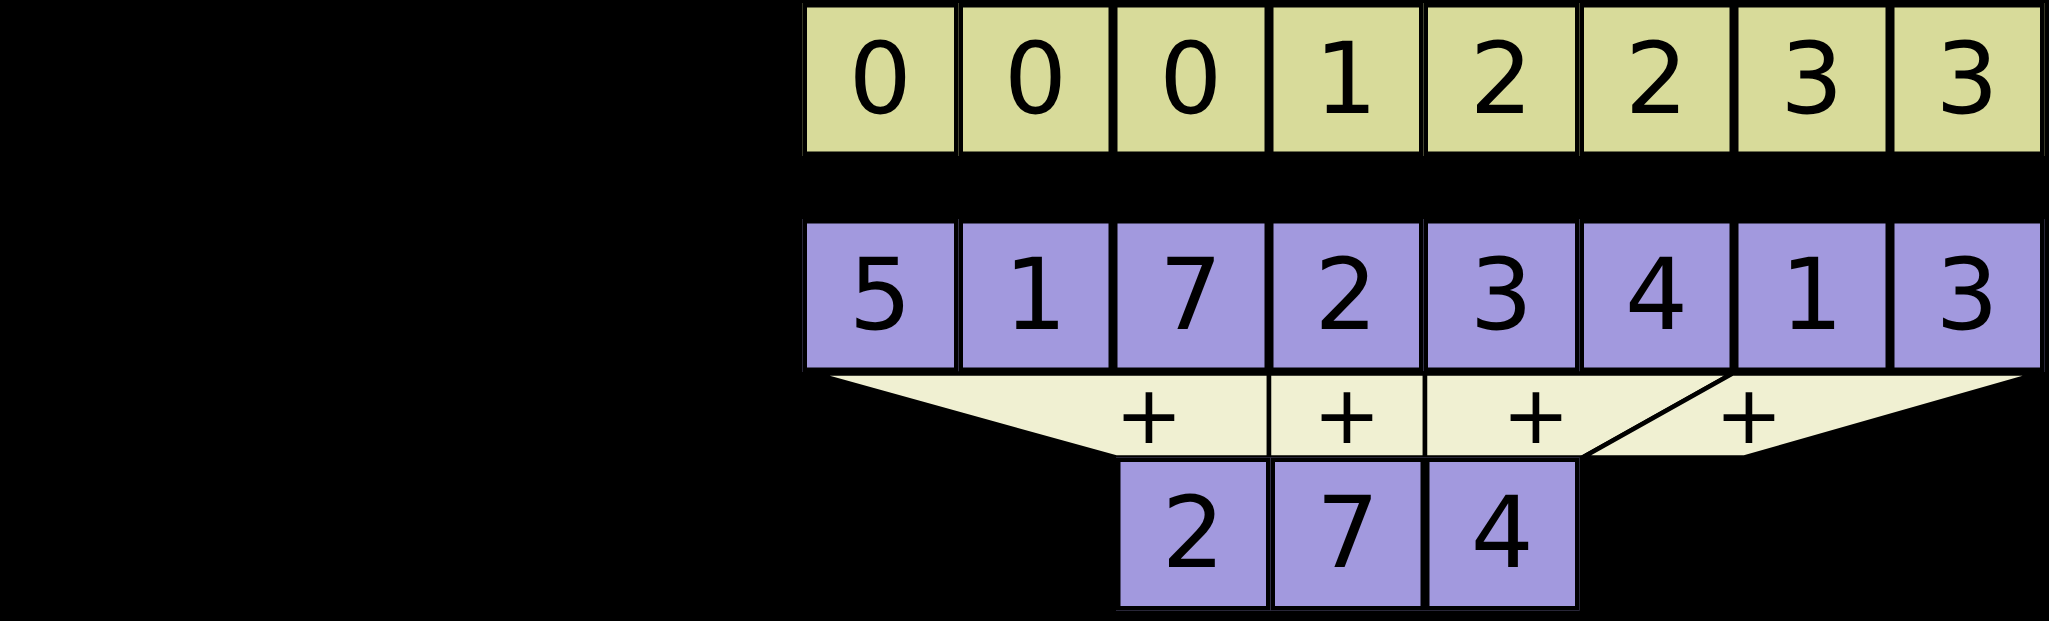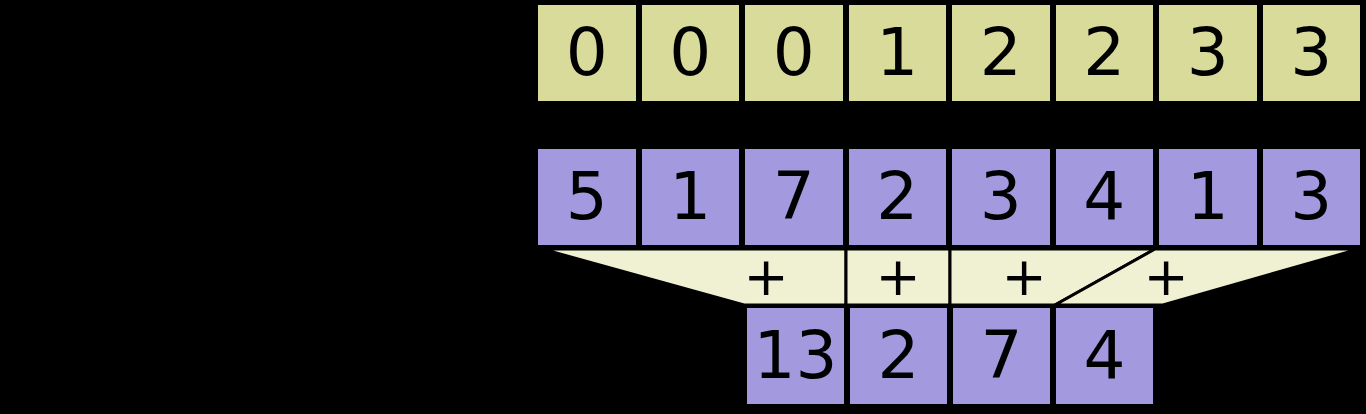"13" div.cell { html: <div>13</div> -> none }
